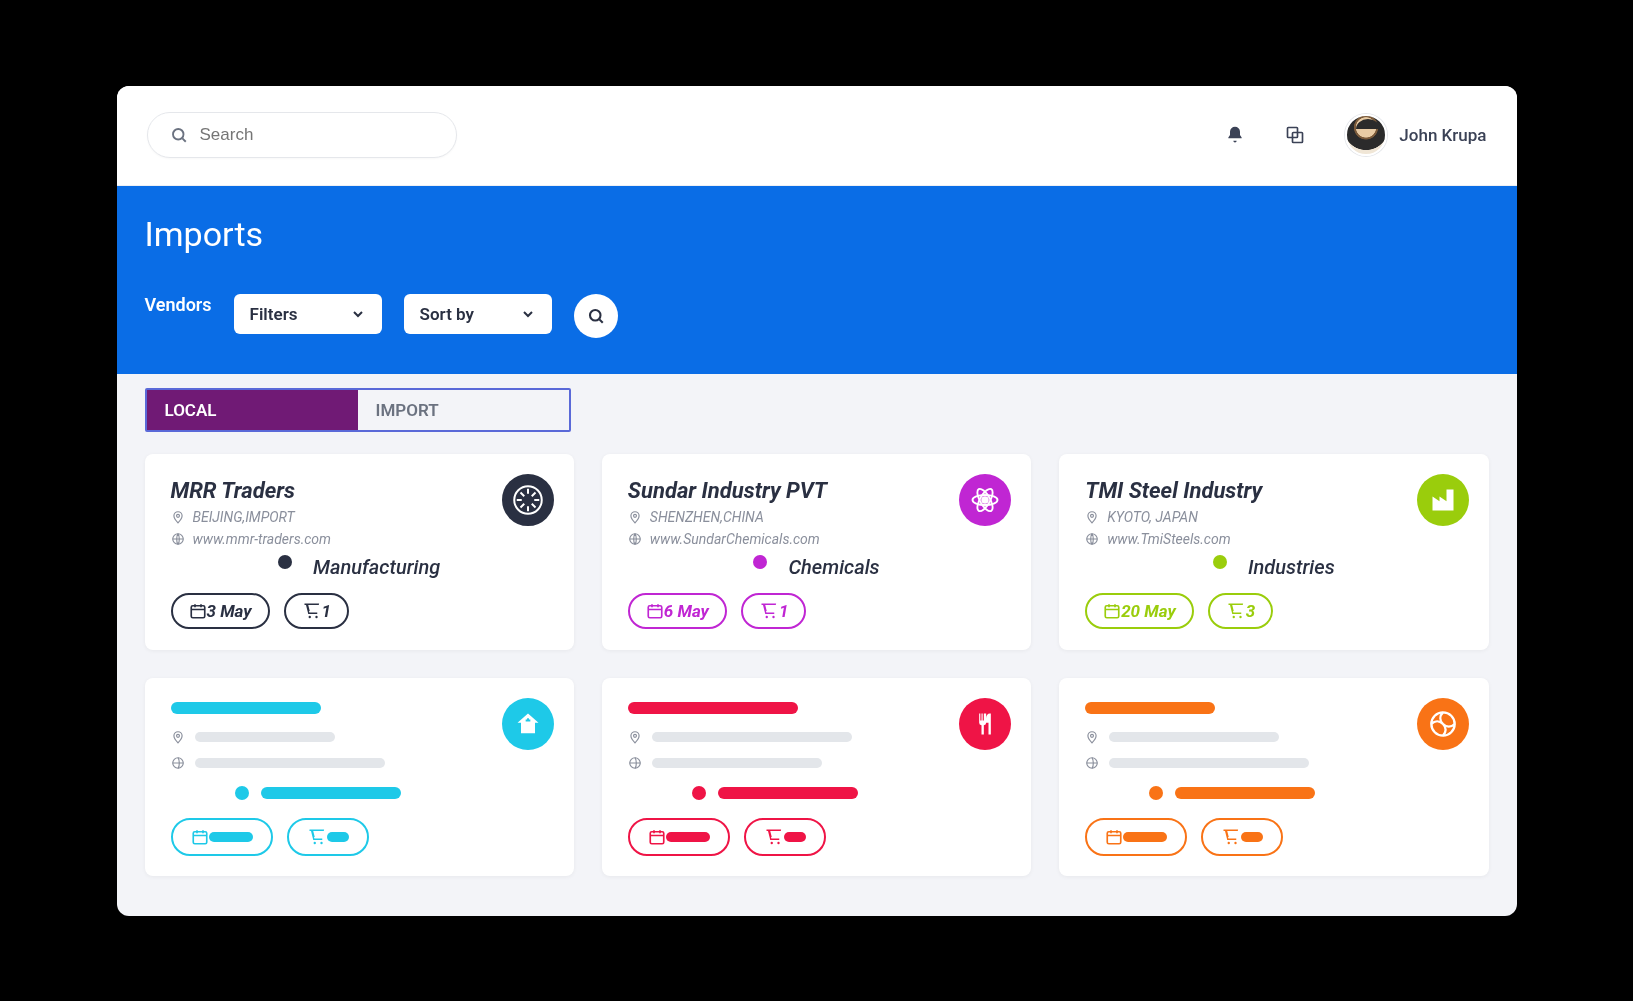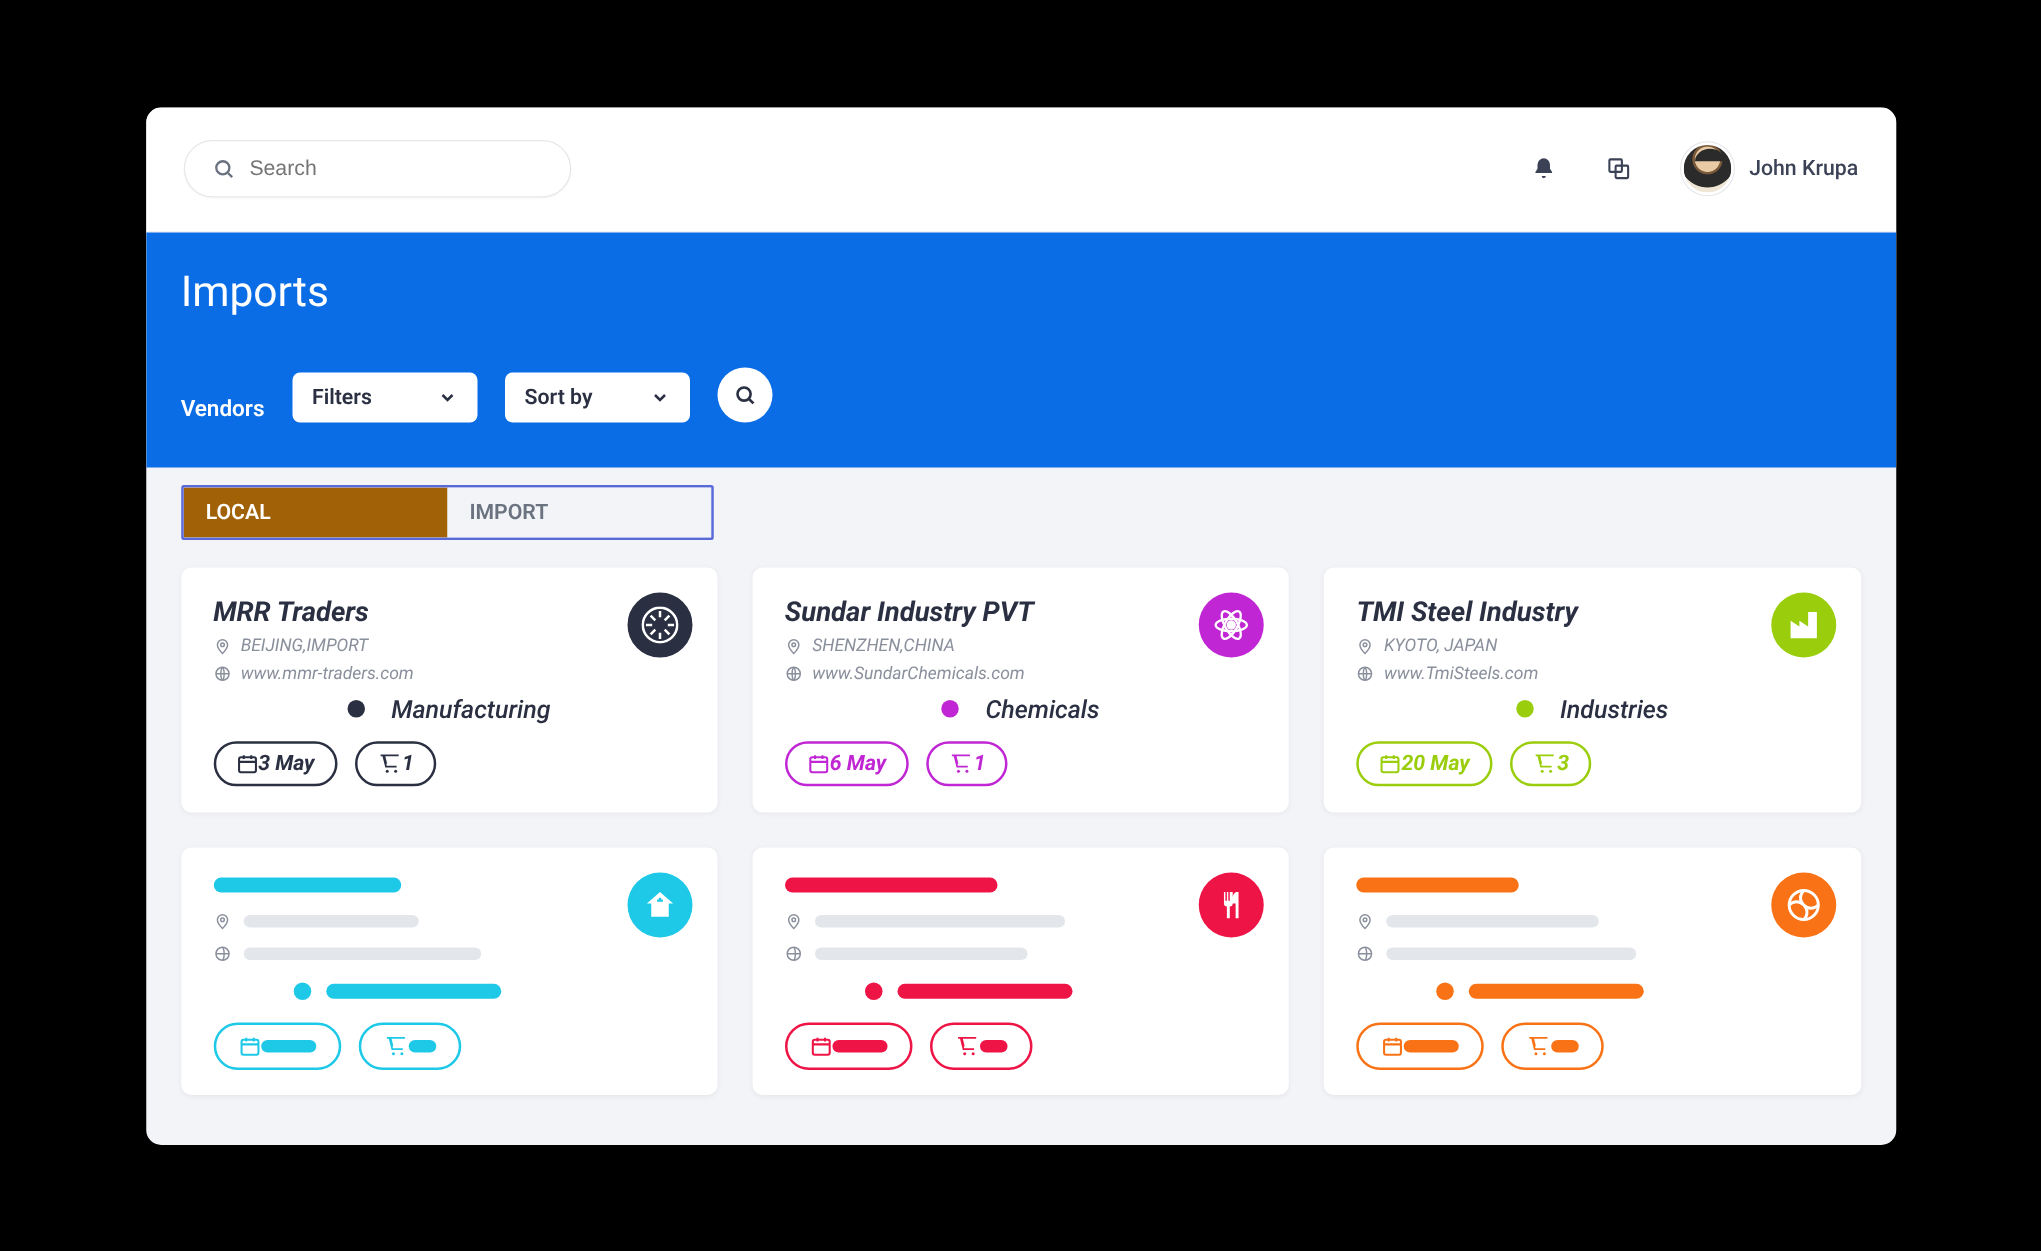"Vendors" .controls-row { align-items: flex-end -> flex-start }
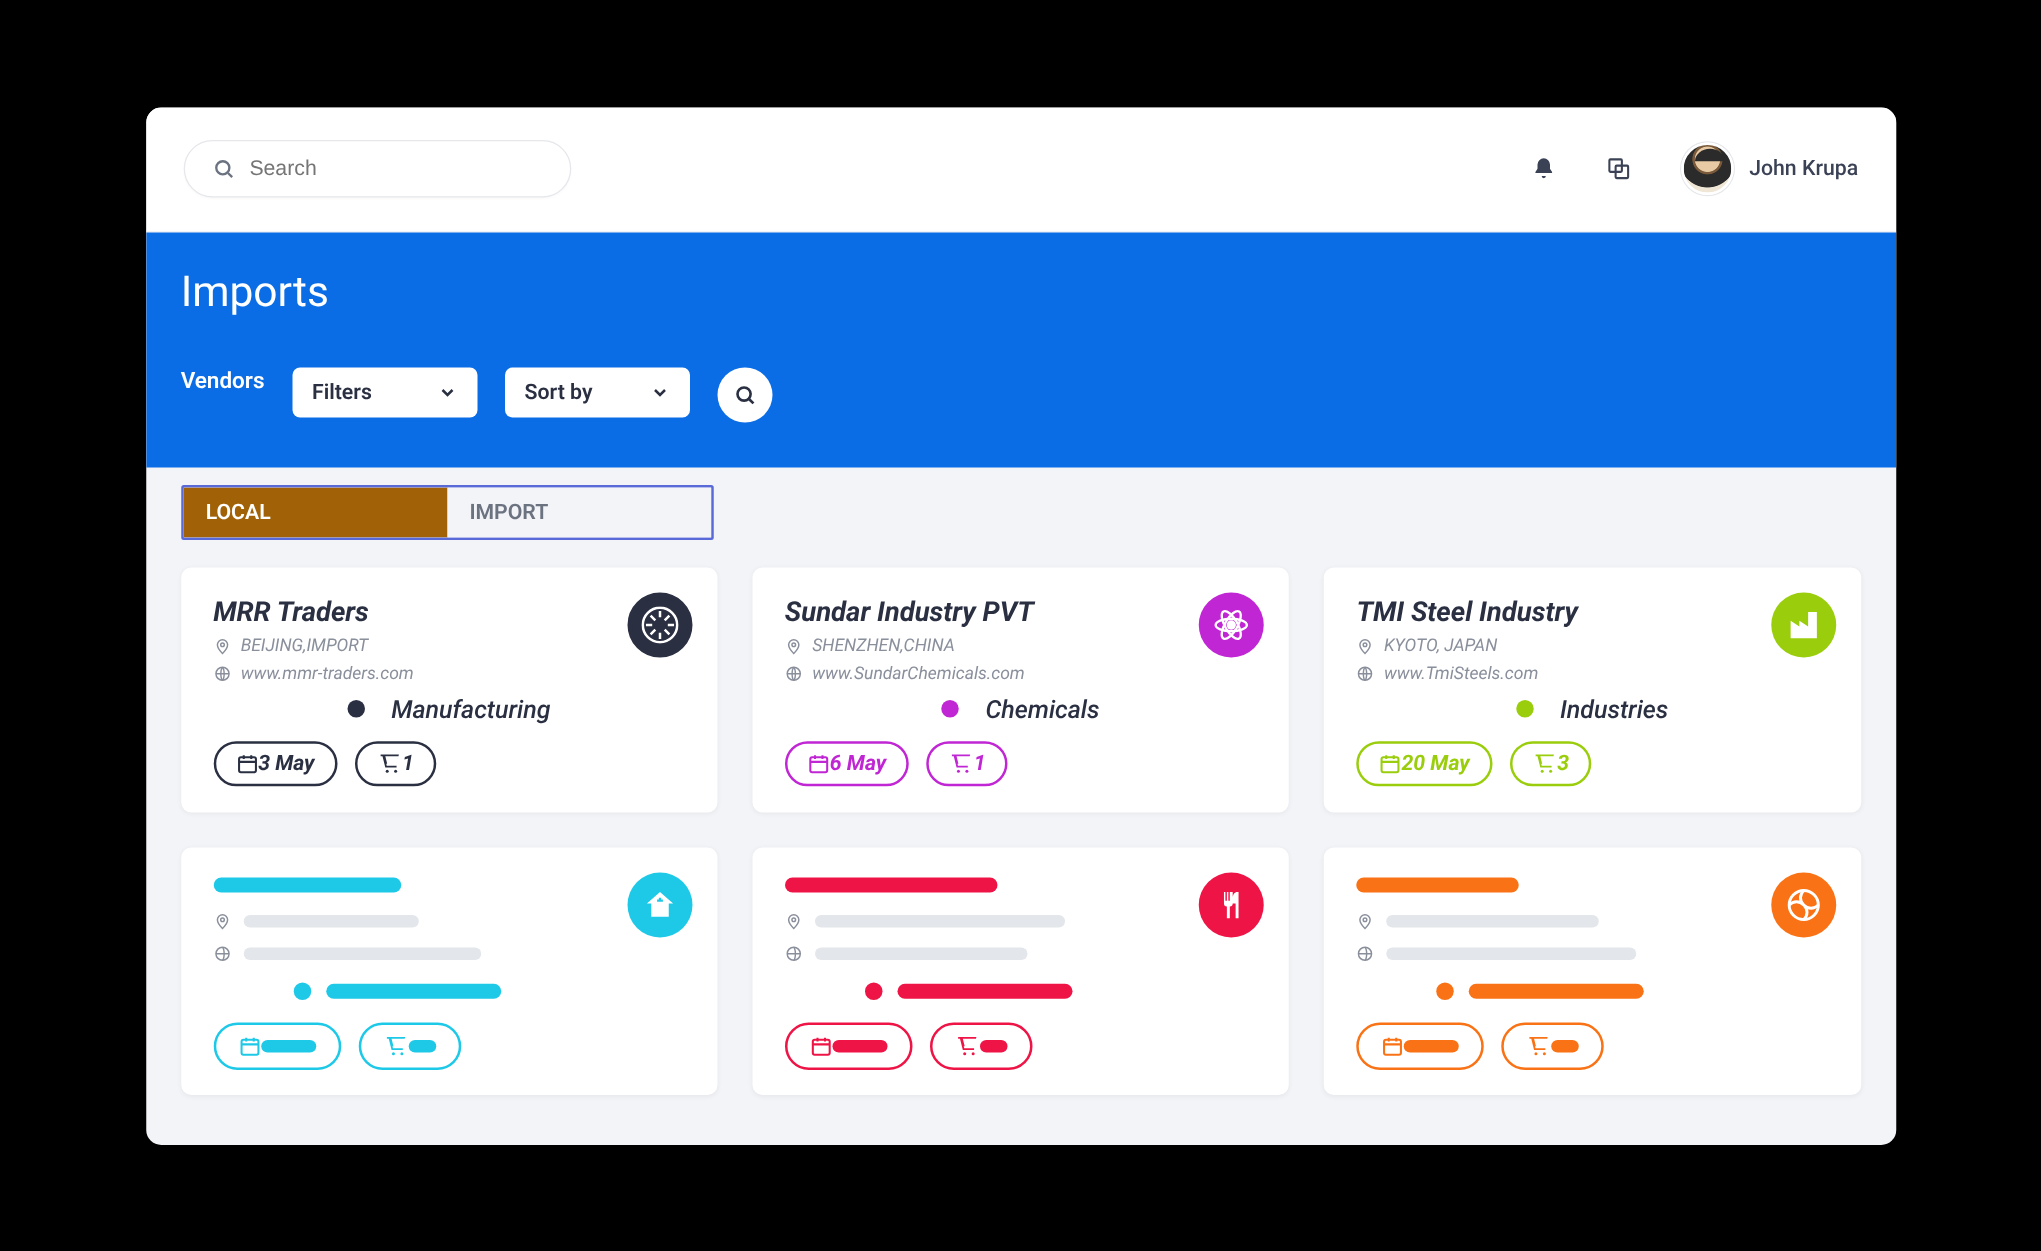"LOCAL" .tab.active { background: #a16207 -> #701a75 }
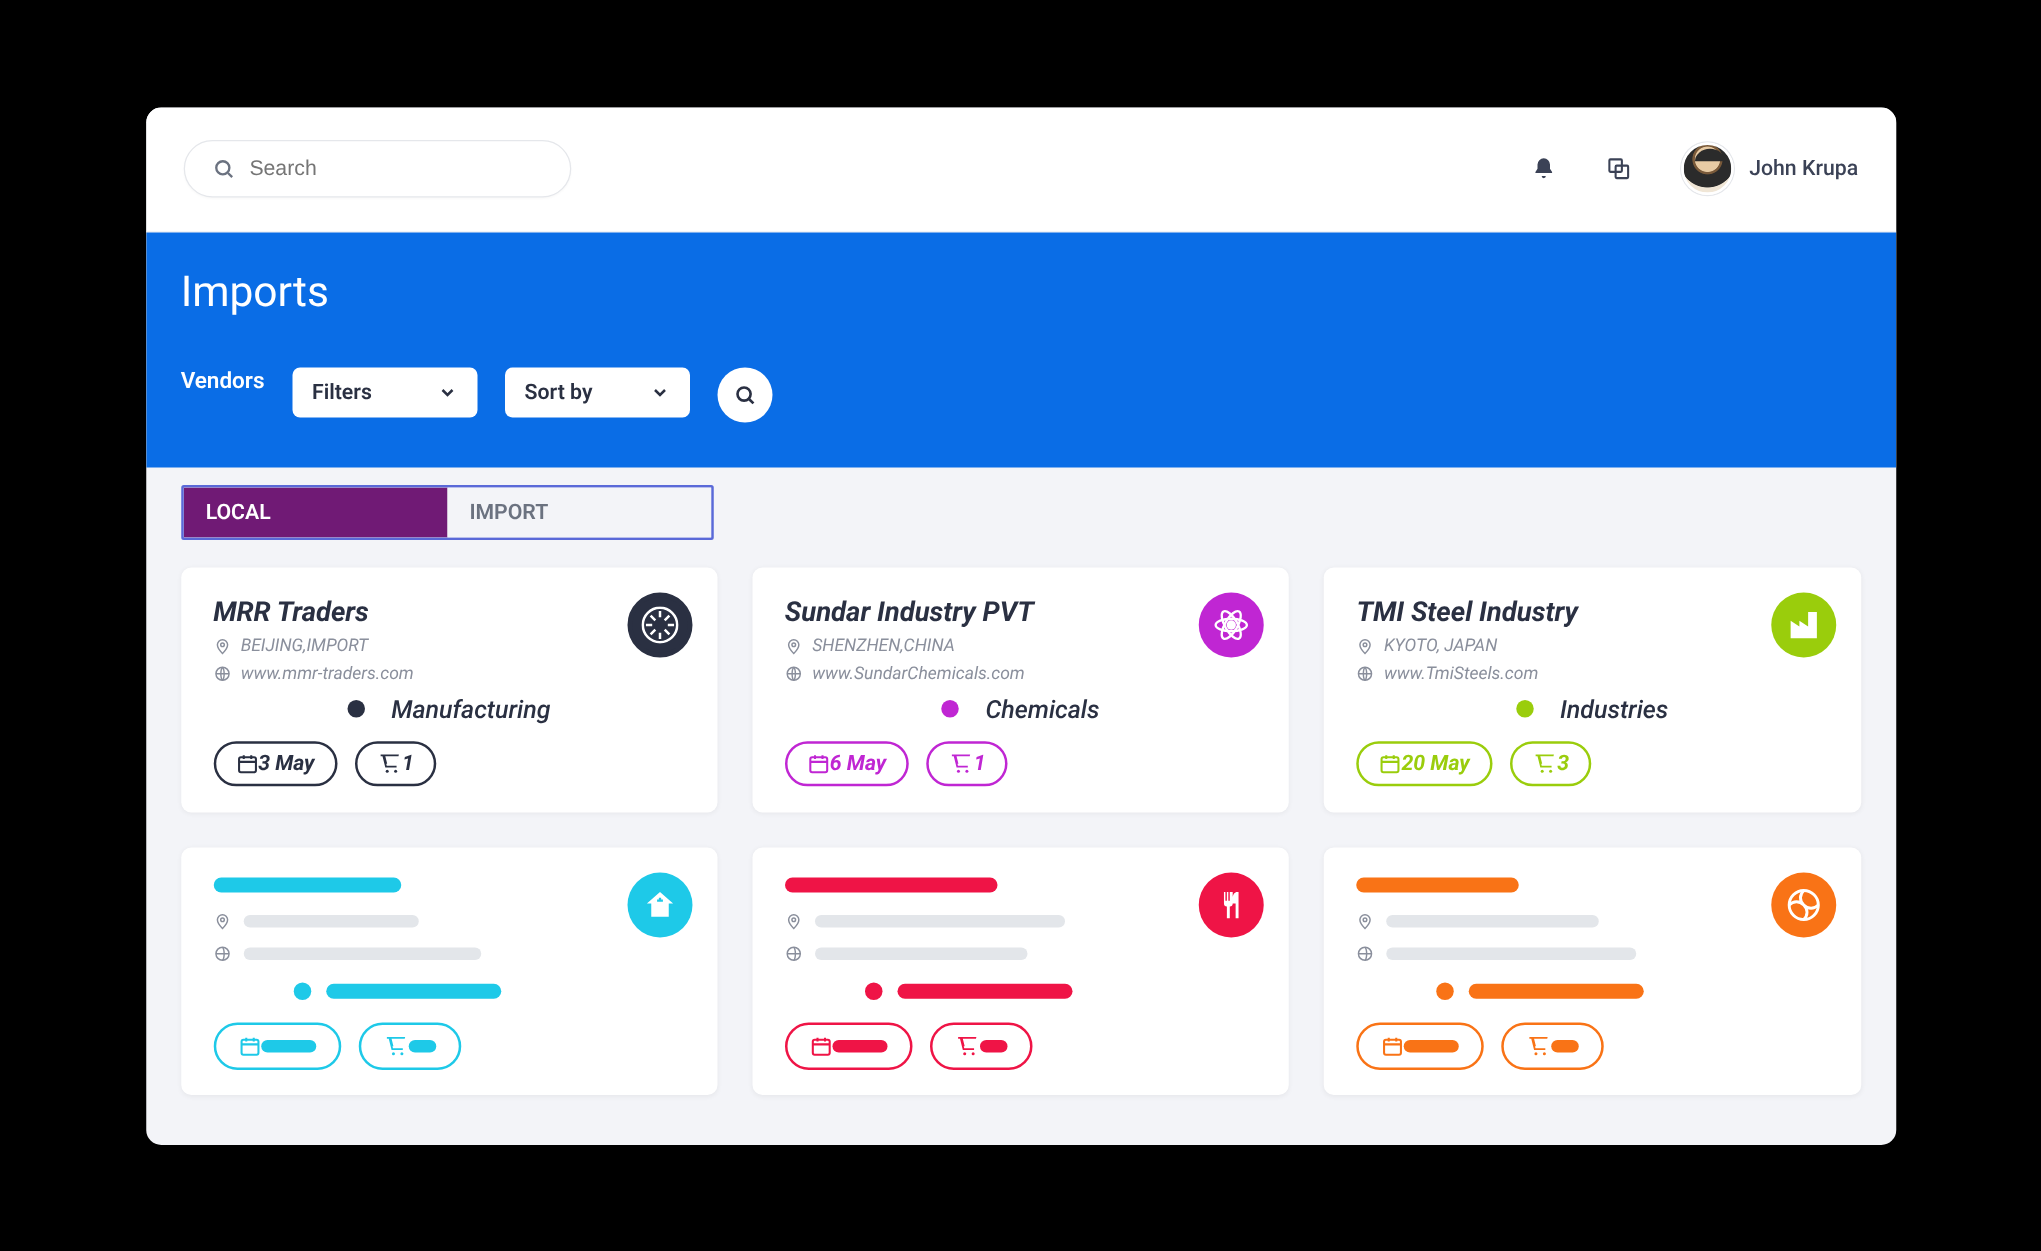"Manufacturing" .category-row { align-items: center -> flex-start }
